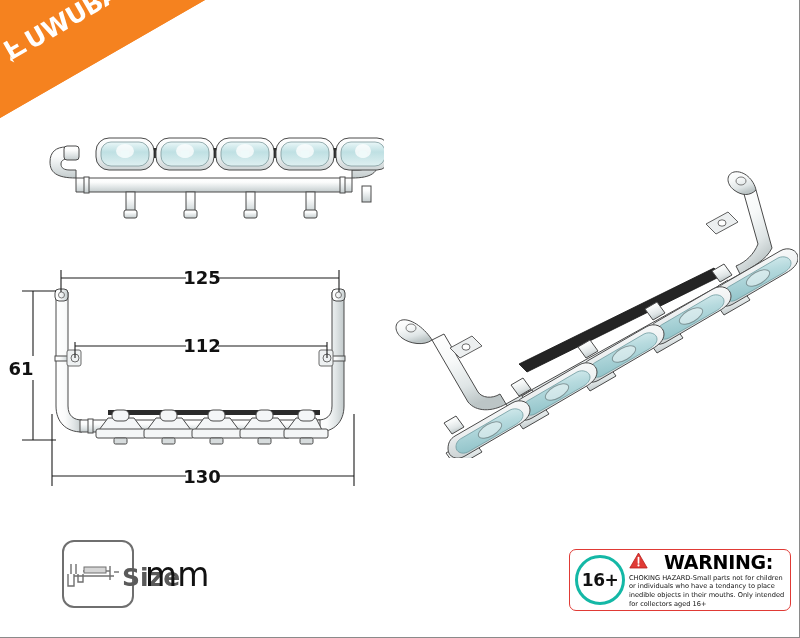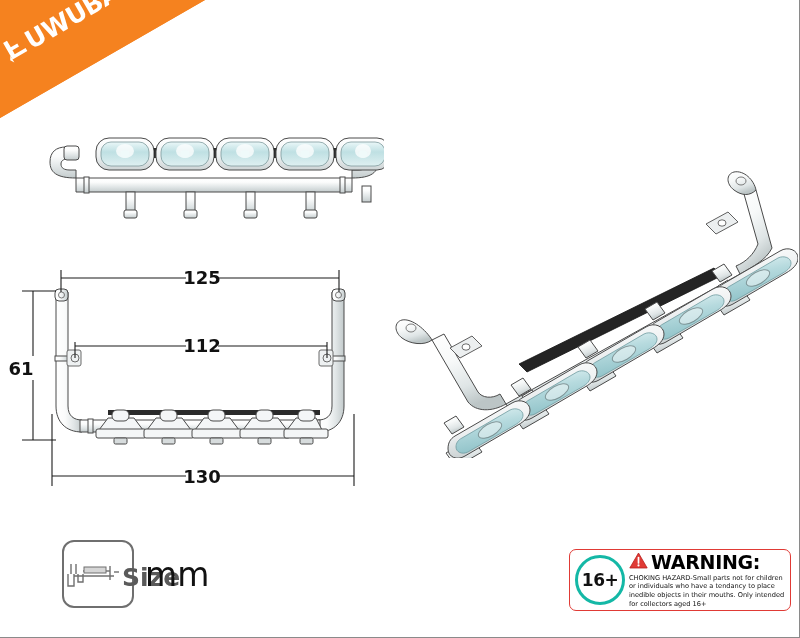"WARNING:" #warning-head { gap: 3px -> 16px }
